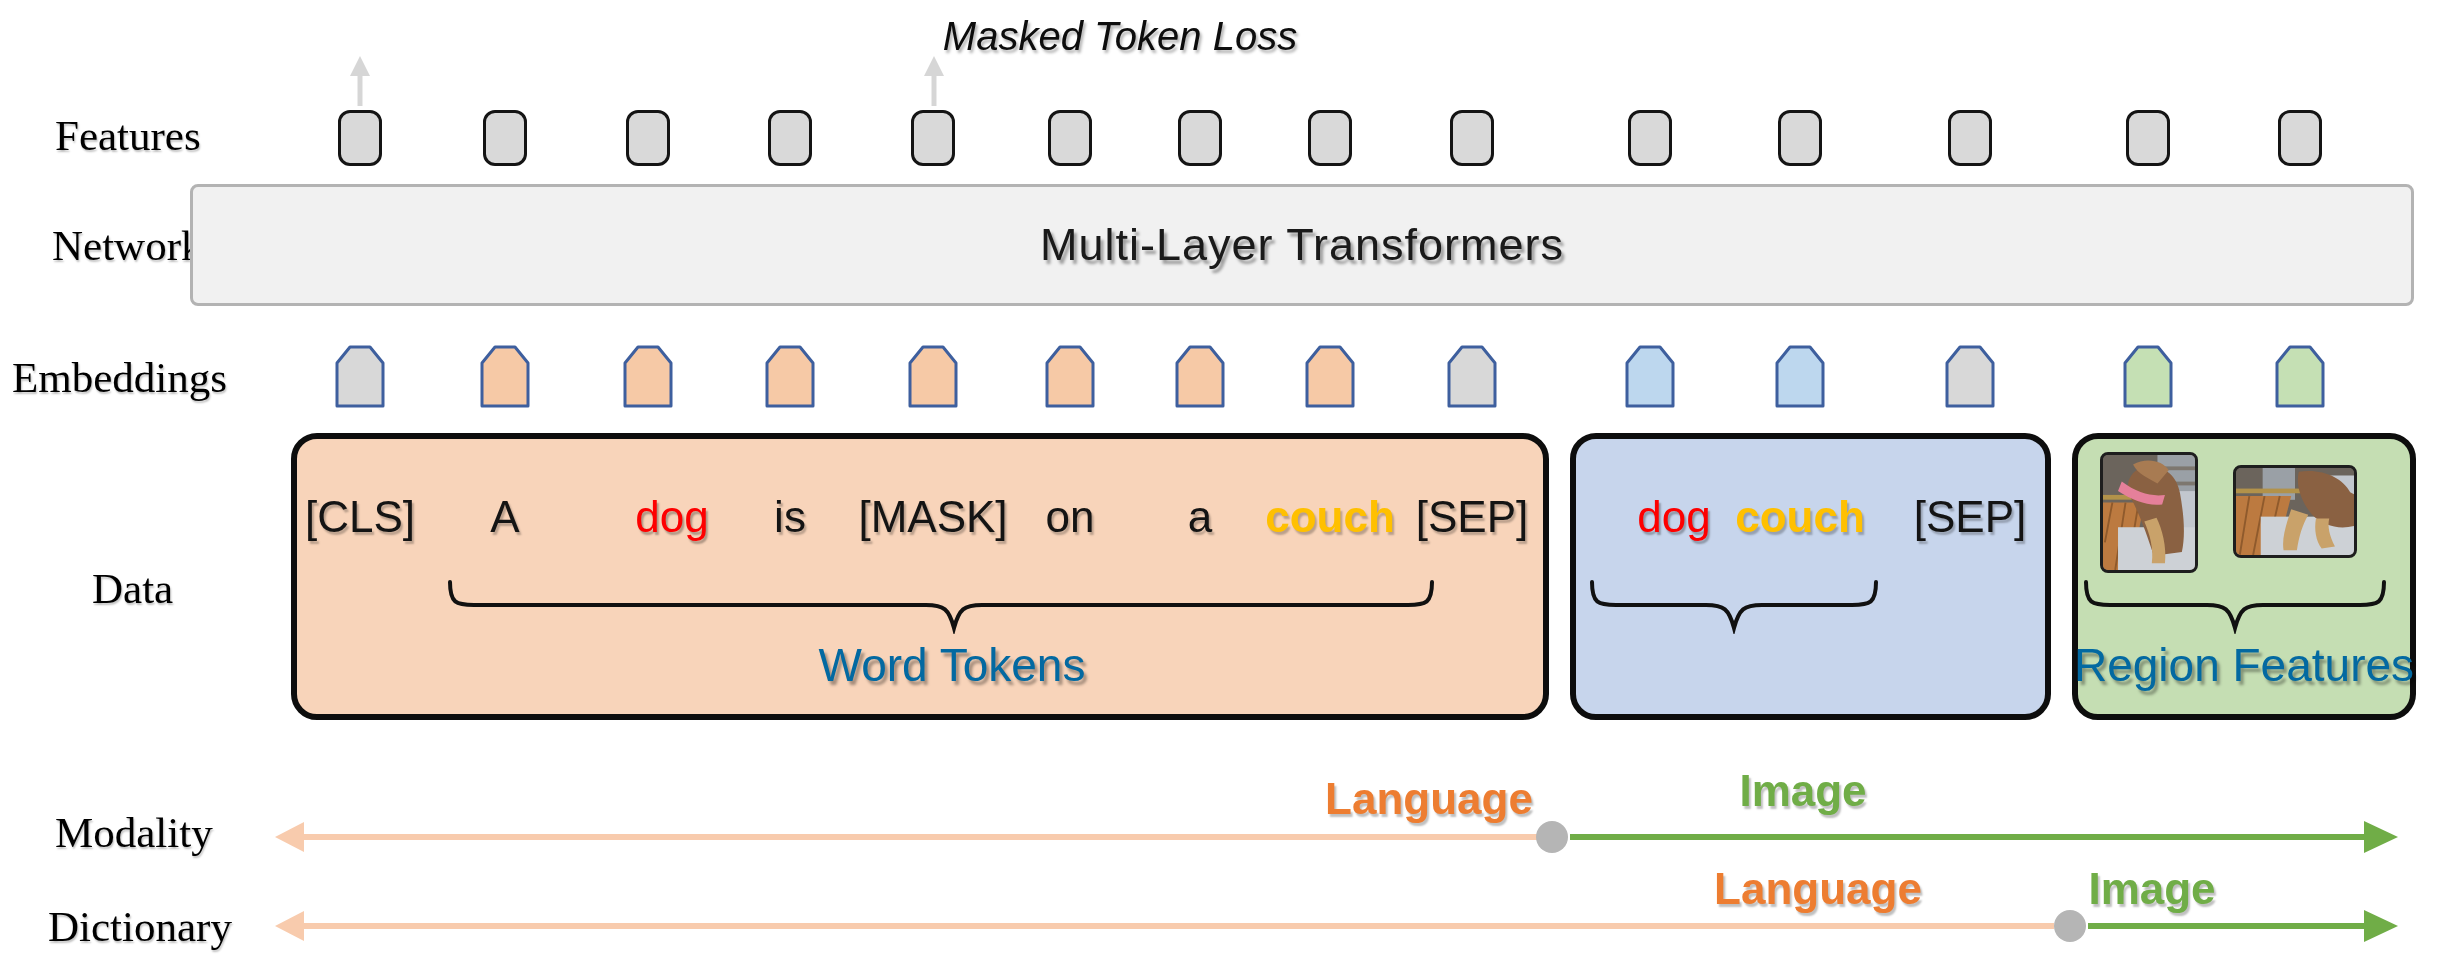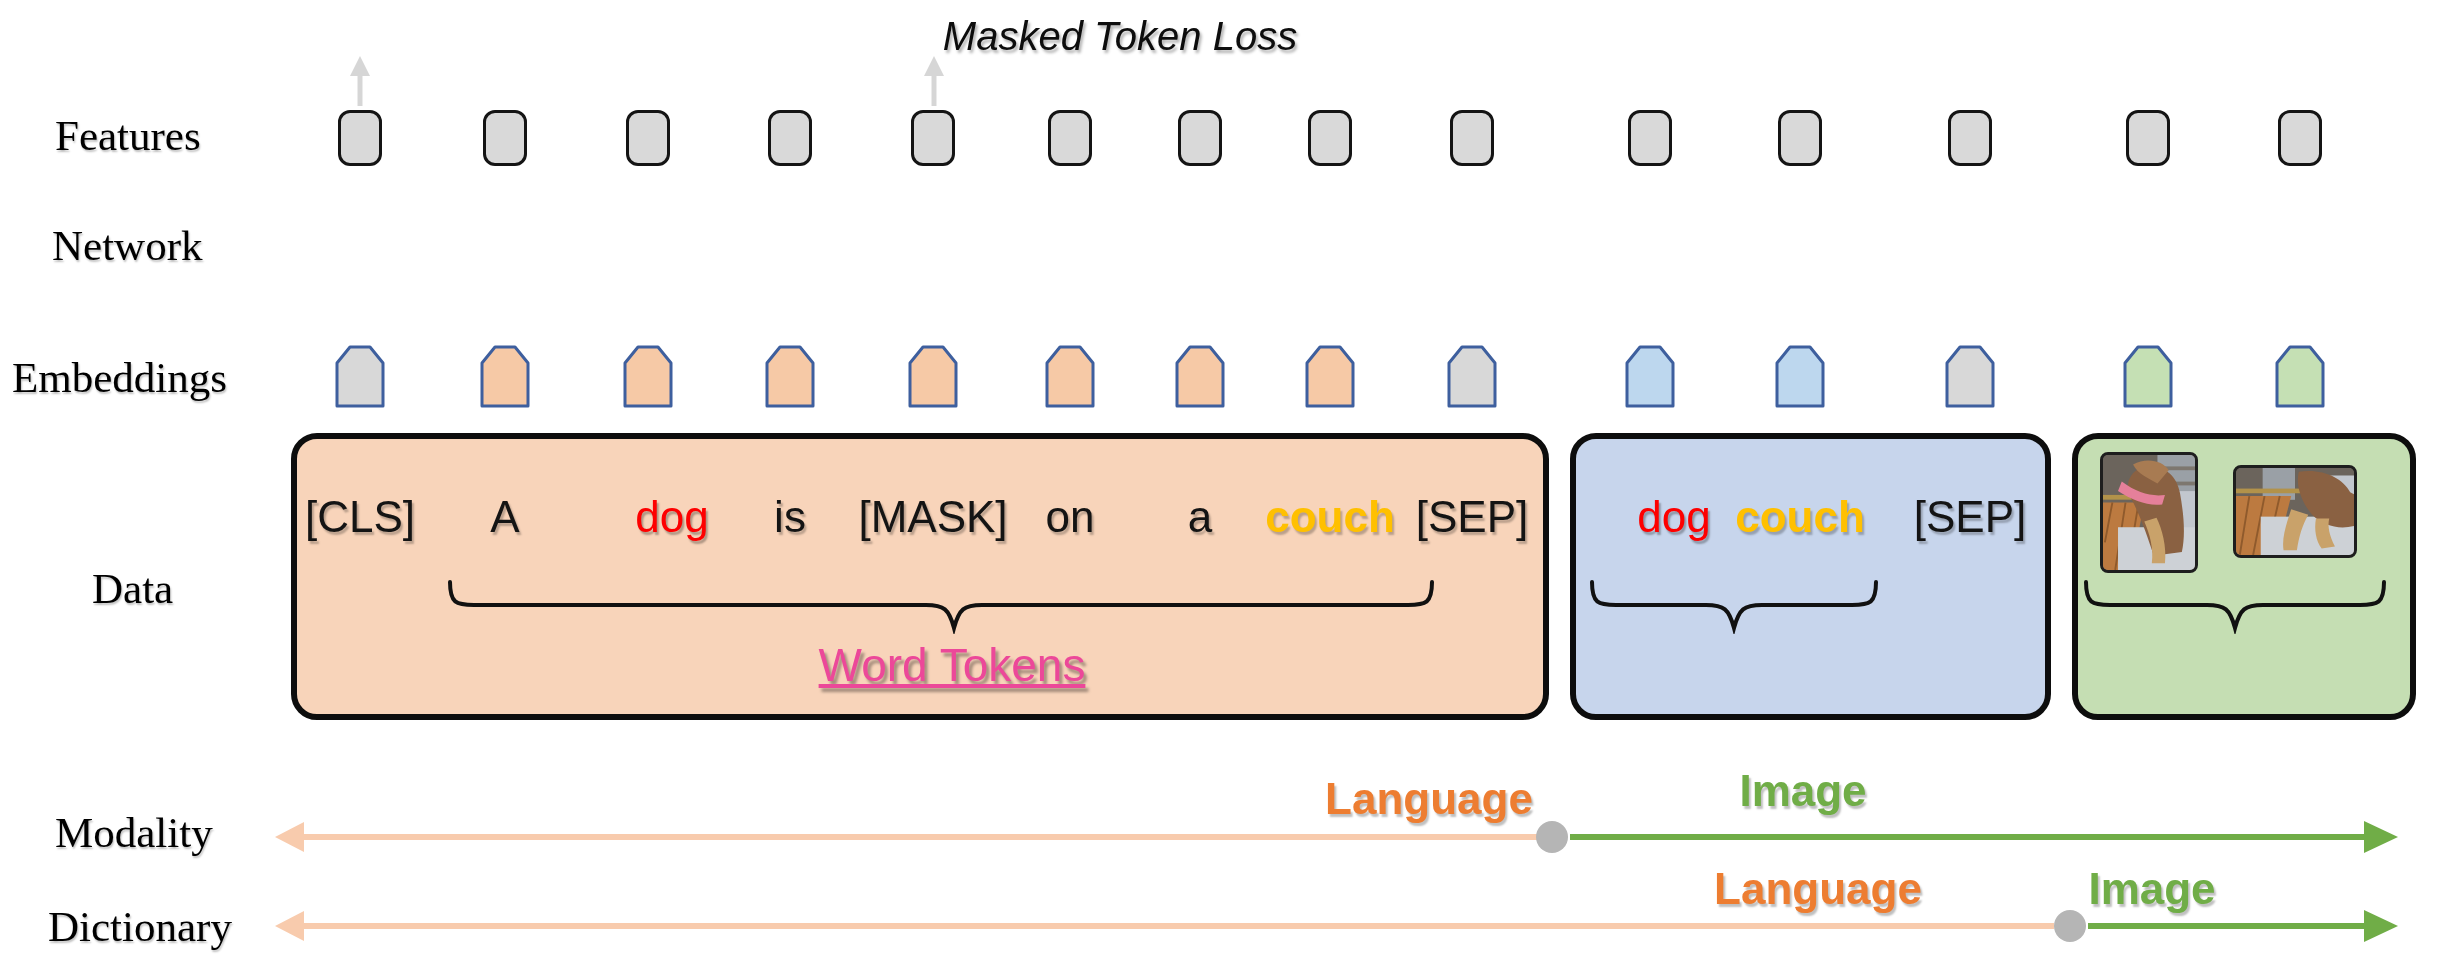"Multi-Layer Transformers" div.network-box { html: none -> <div> <div>Multi-Layer Transformers</div> </div> }
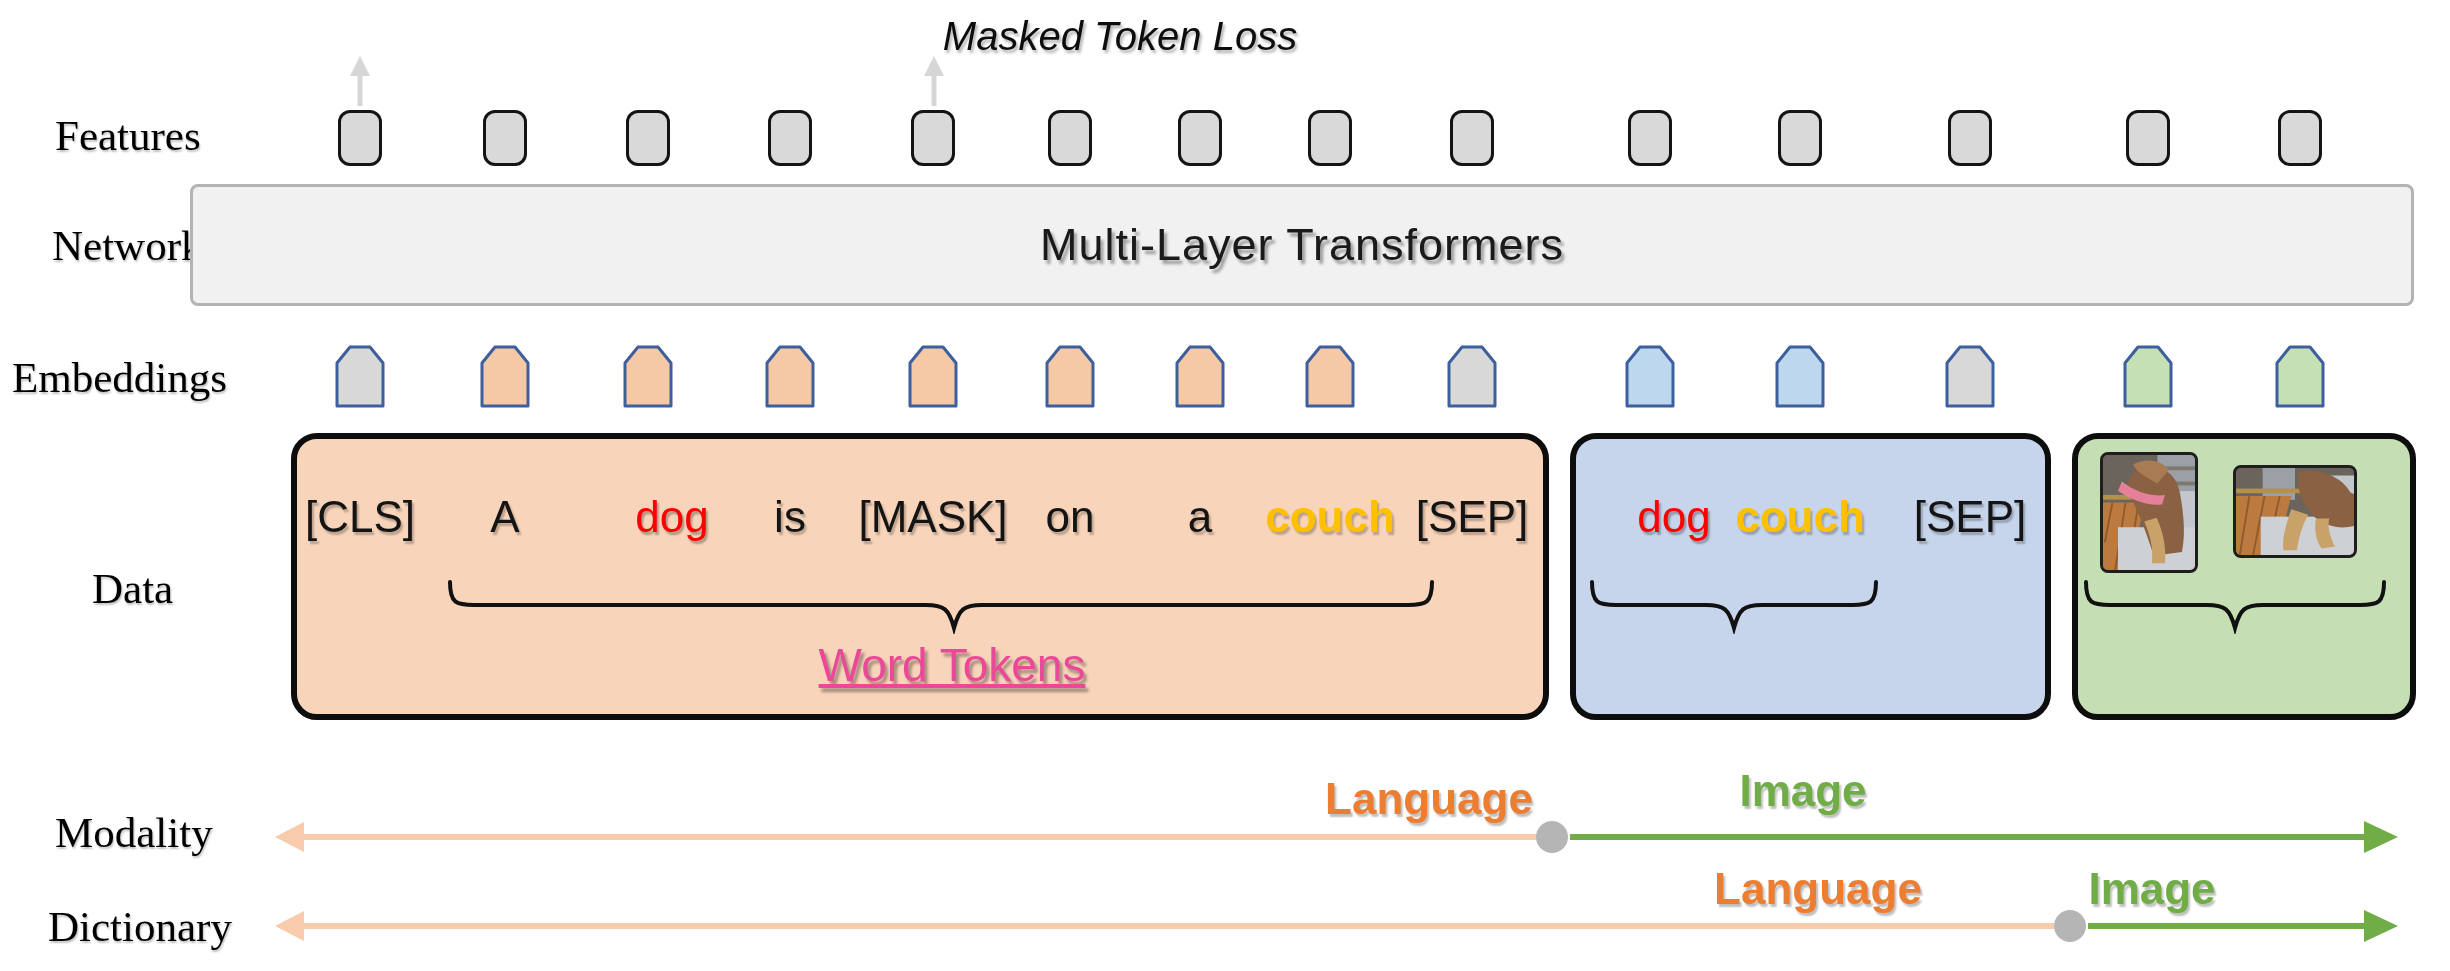"Word Tokens" .group-label { color: #ec4899 -> #0369a1; text-decoration: underline -> none }
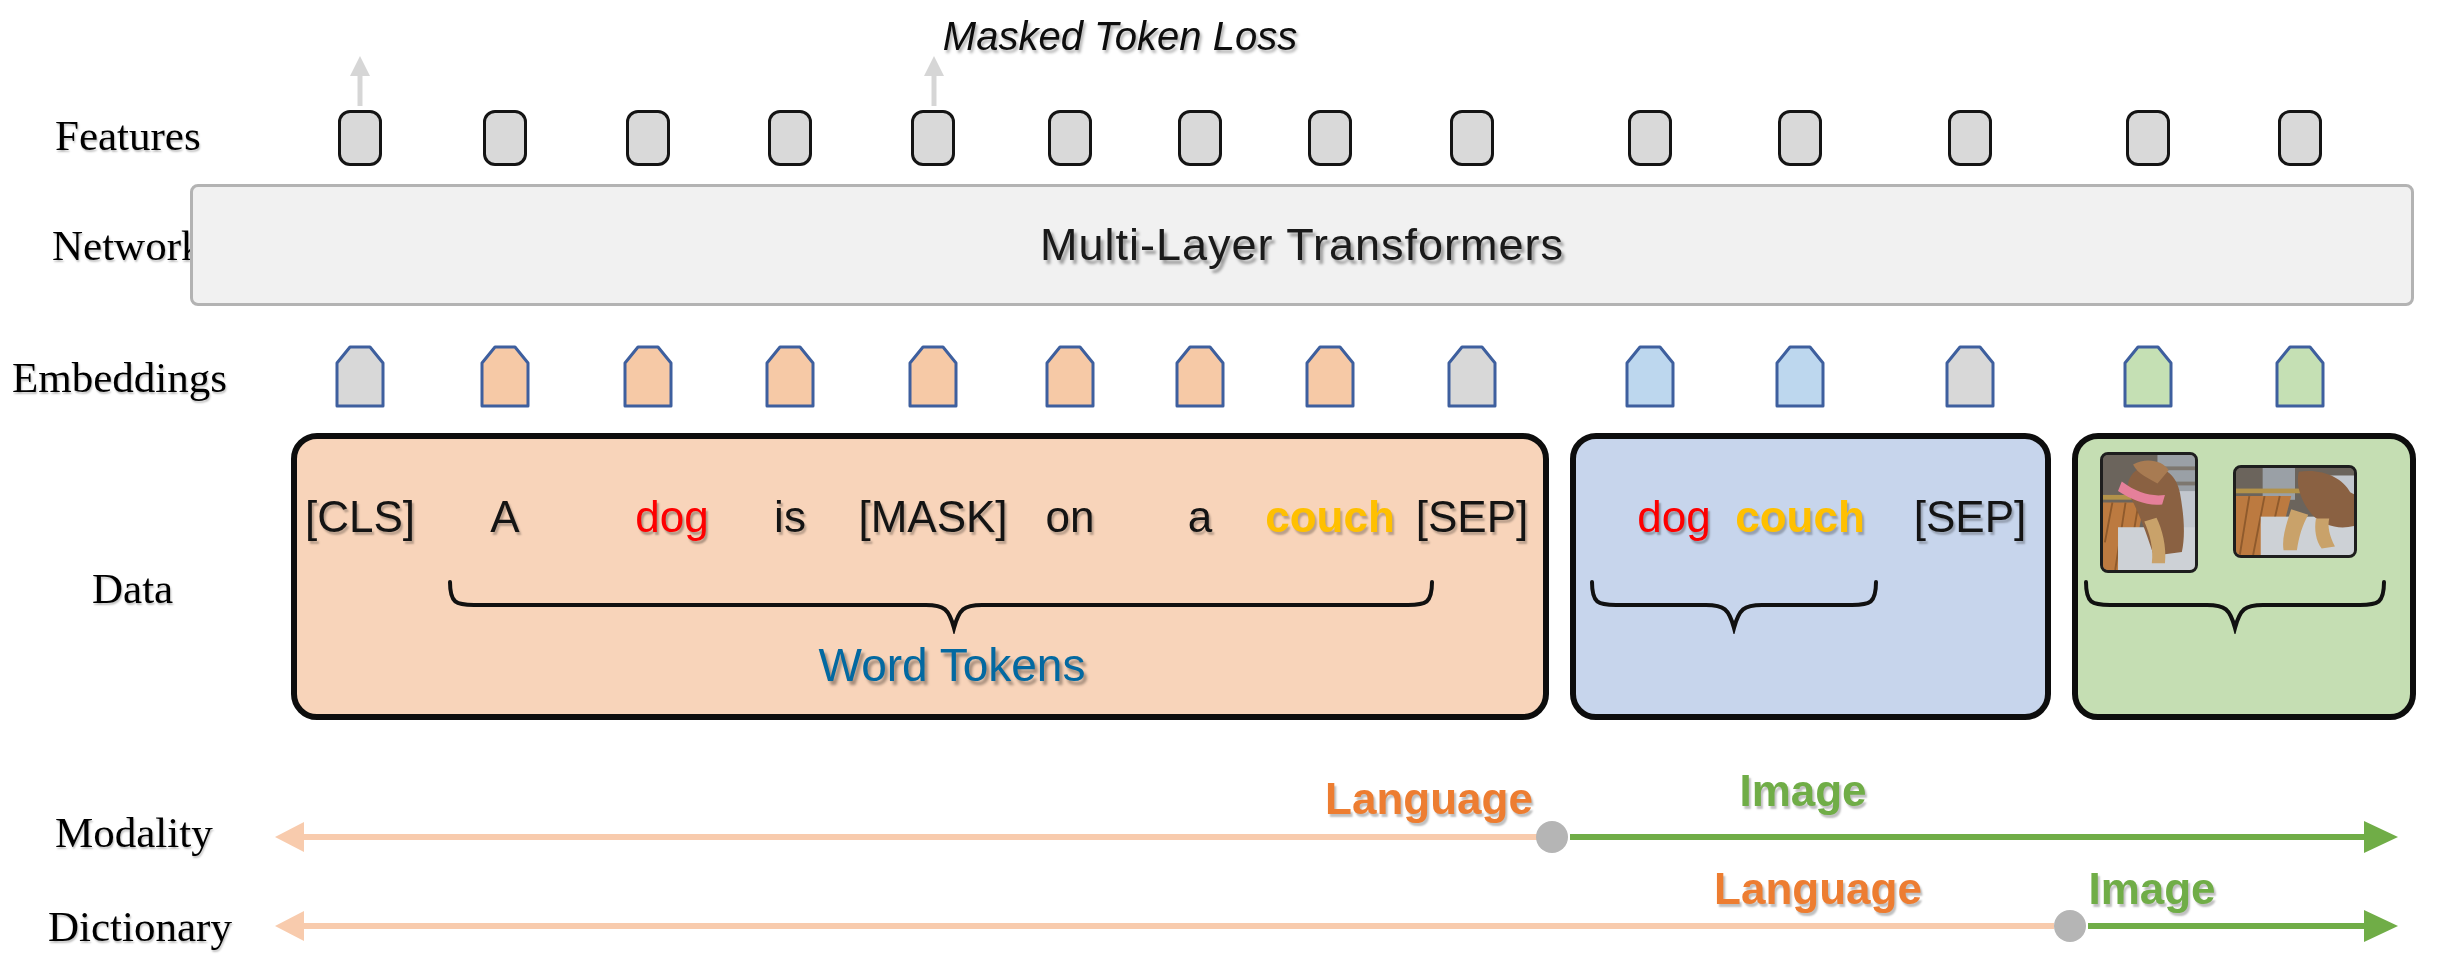"Region Features" div.group-label { html: none -> <div>Region Features</div> }
